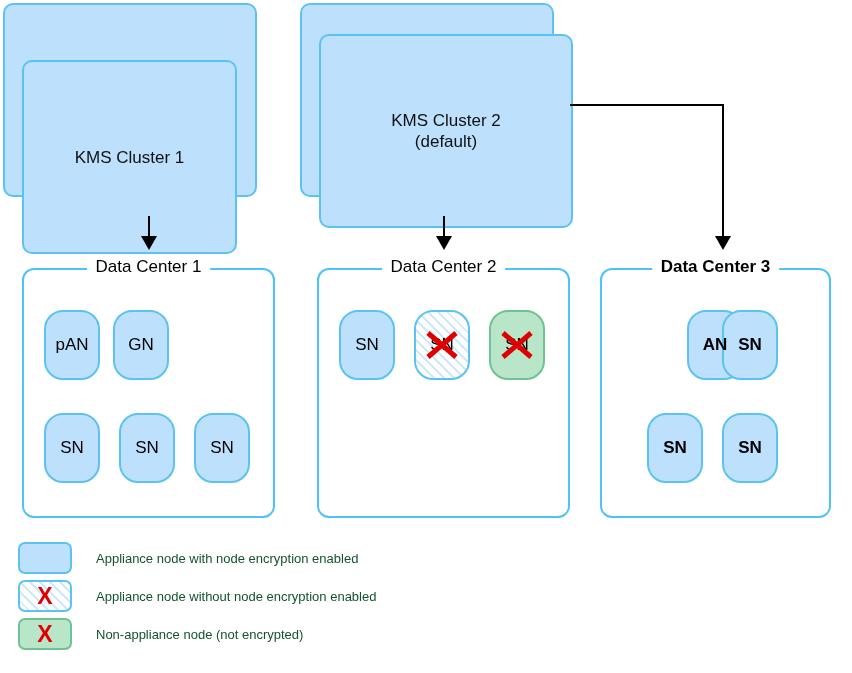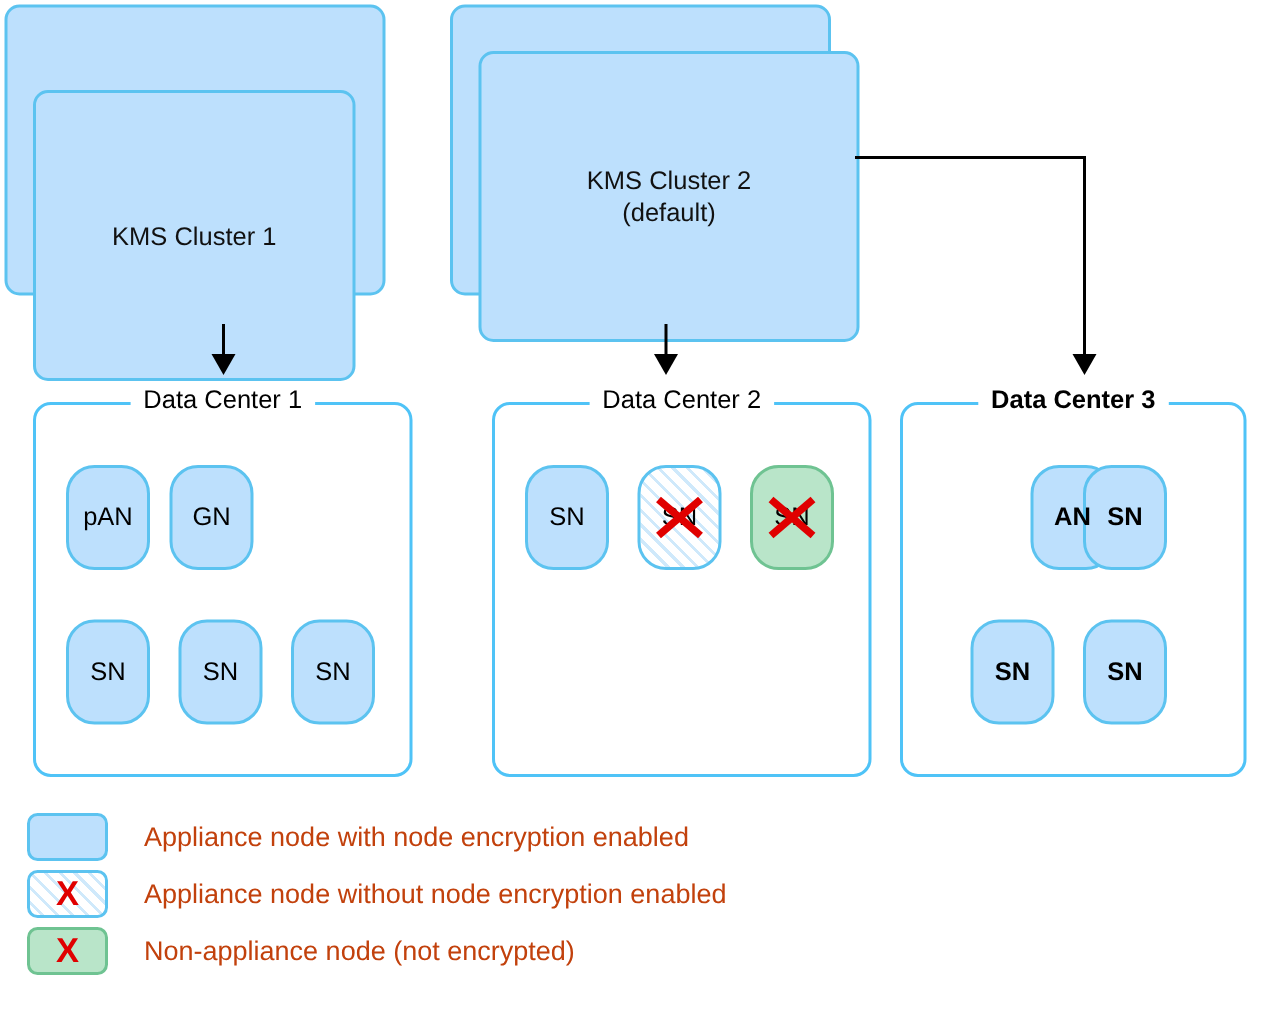"Data Center 2" div.dc-box { left: 328px -> 317px }
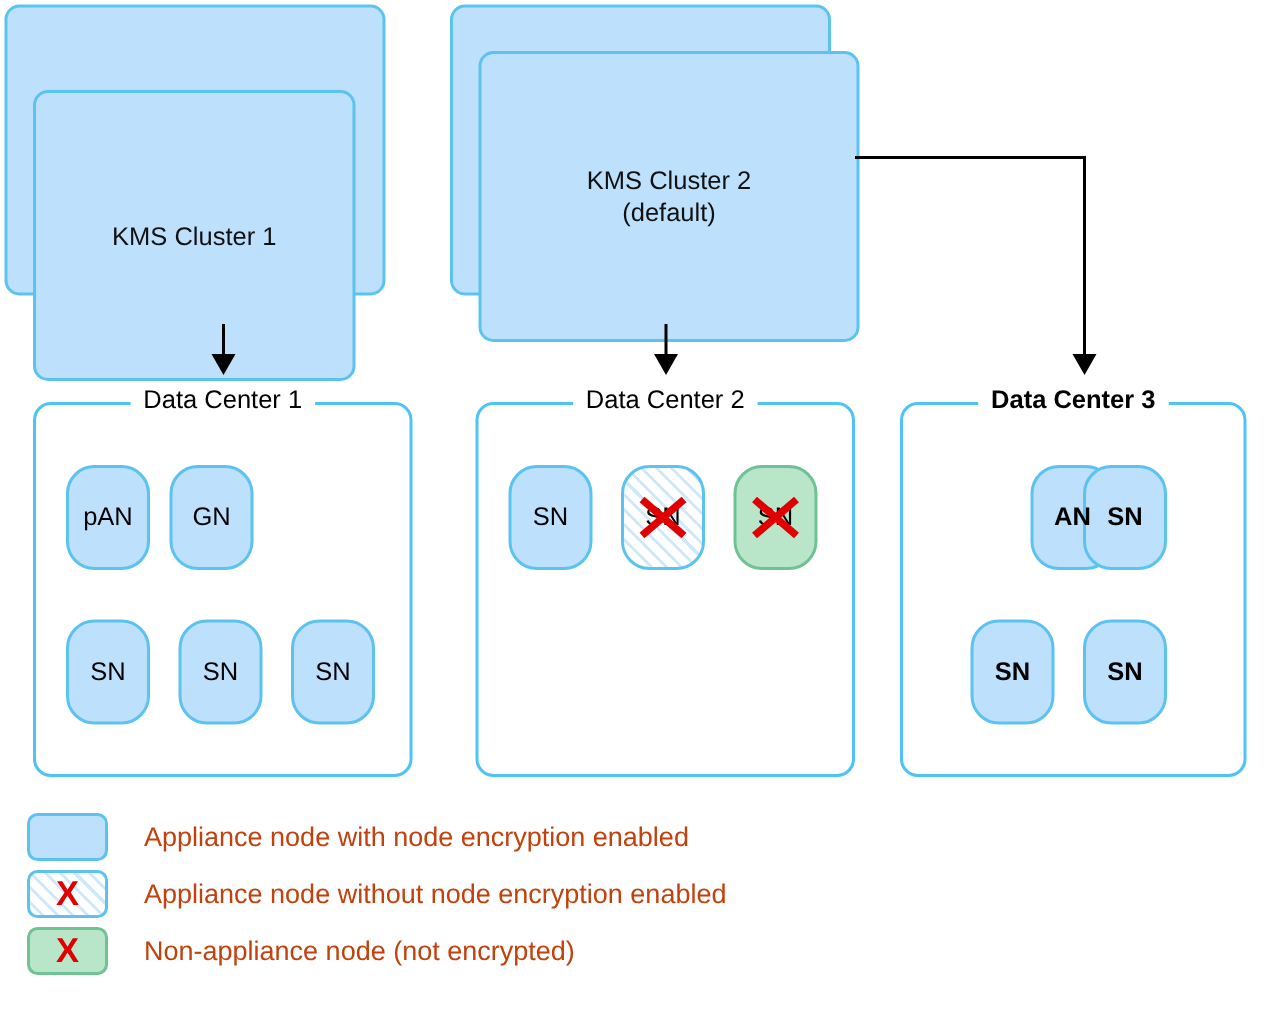"Appliance node with node encryption" .legend-text { color: #c2410c -> #14532d; font-size: 18px -> 13px }
